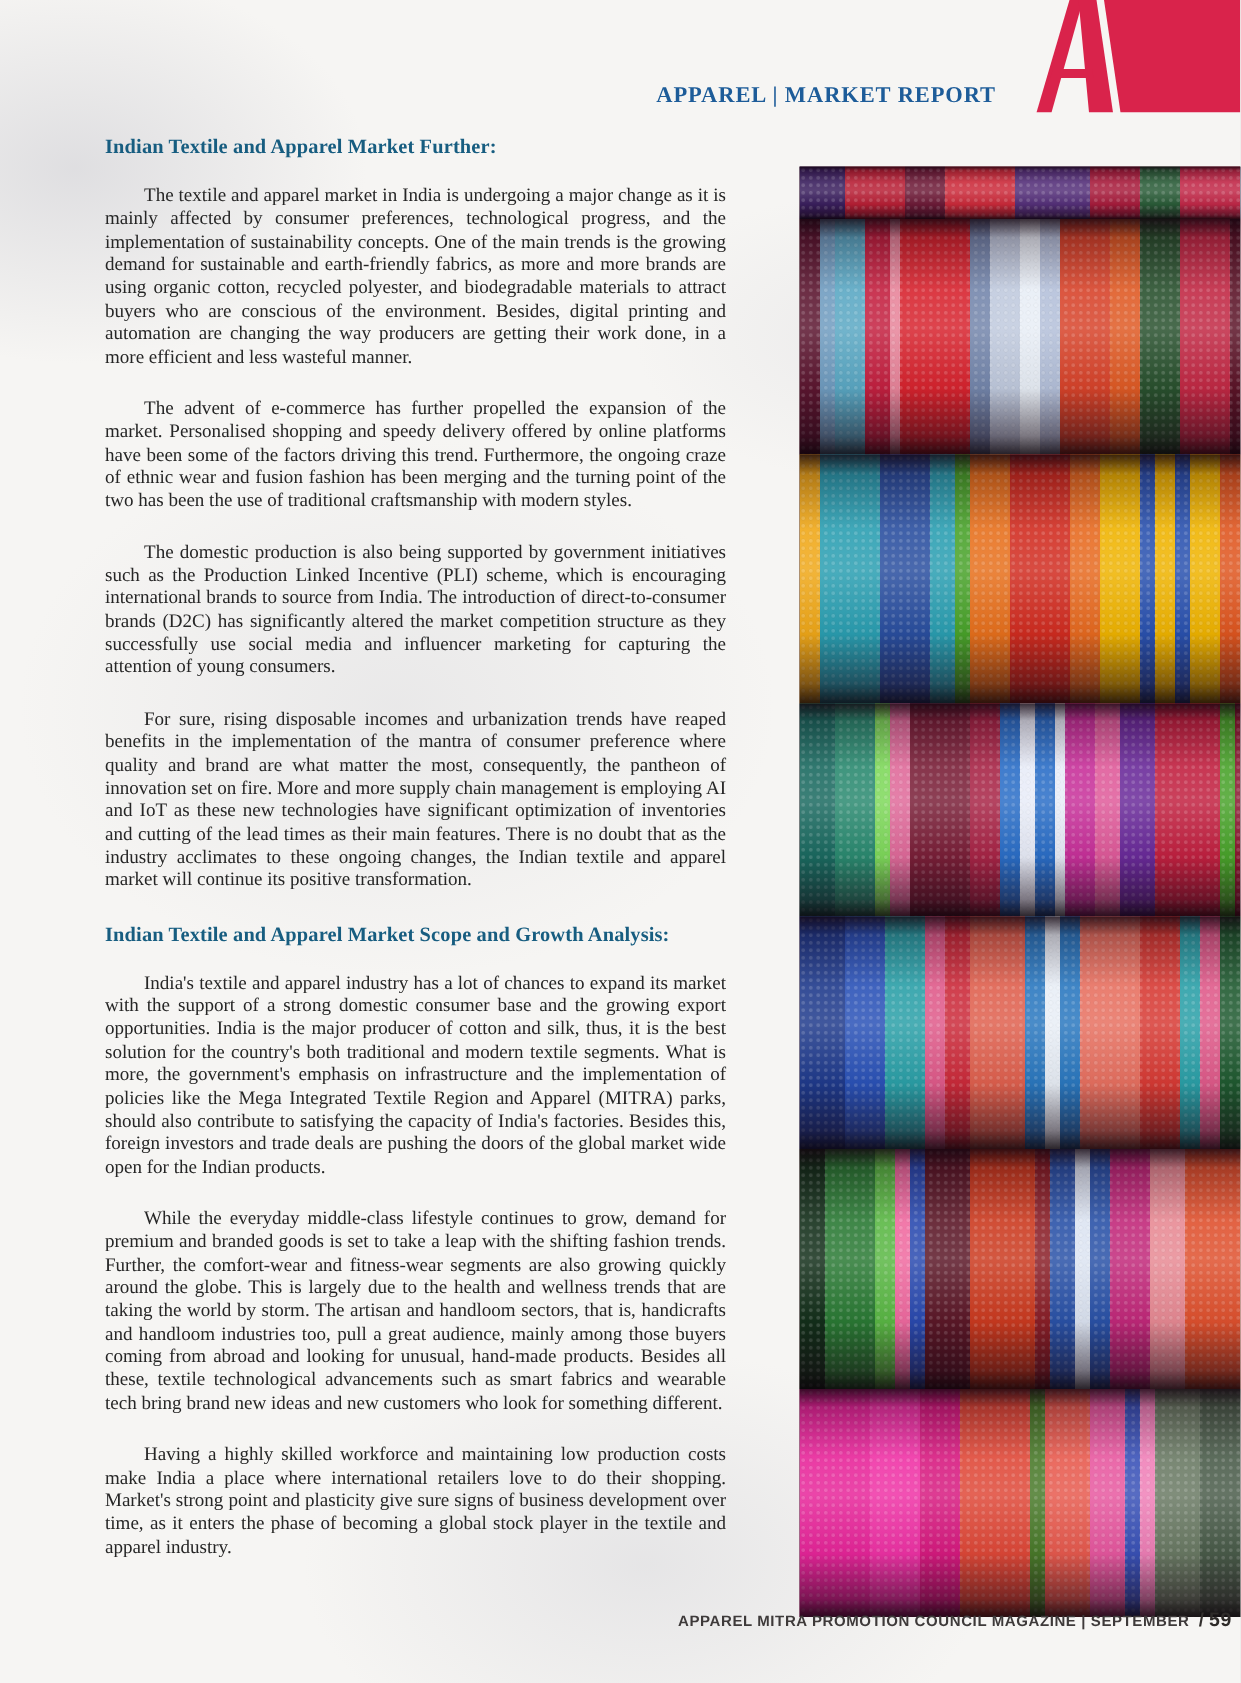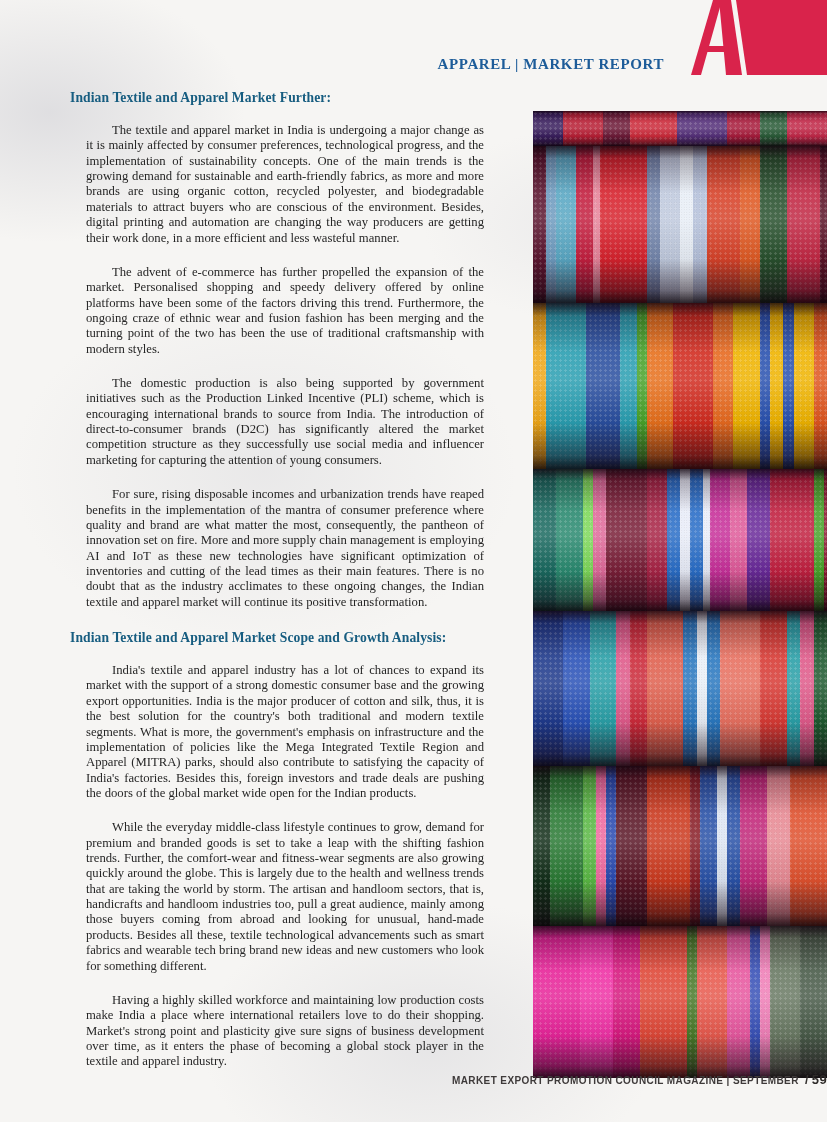"The textile and apparel market" .article p { margin: 0 0 19px 16px -> 0 0 19px 0 }
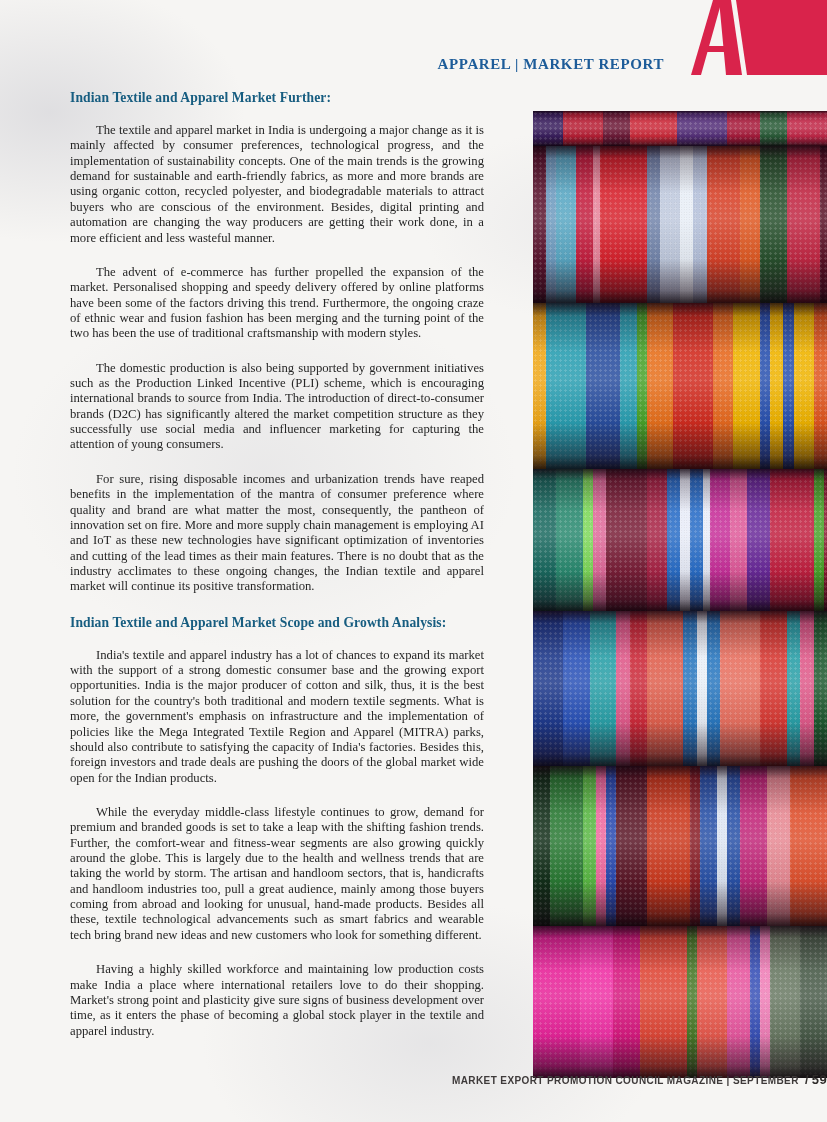"MARKET EXPORT PROMOTION COUNCIL MAGAZINE" span { text: MARKET EXPORT -> APPAREL MITRA }
